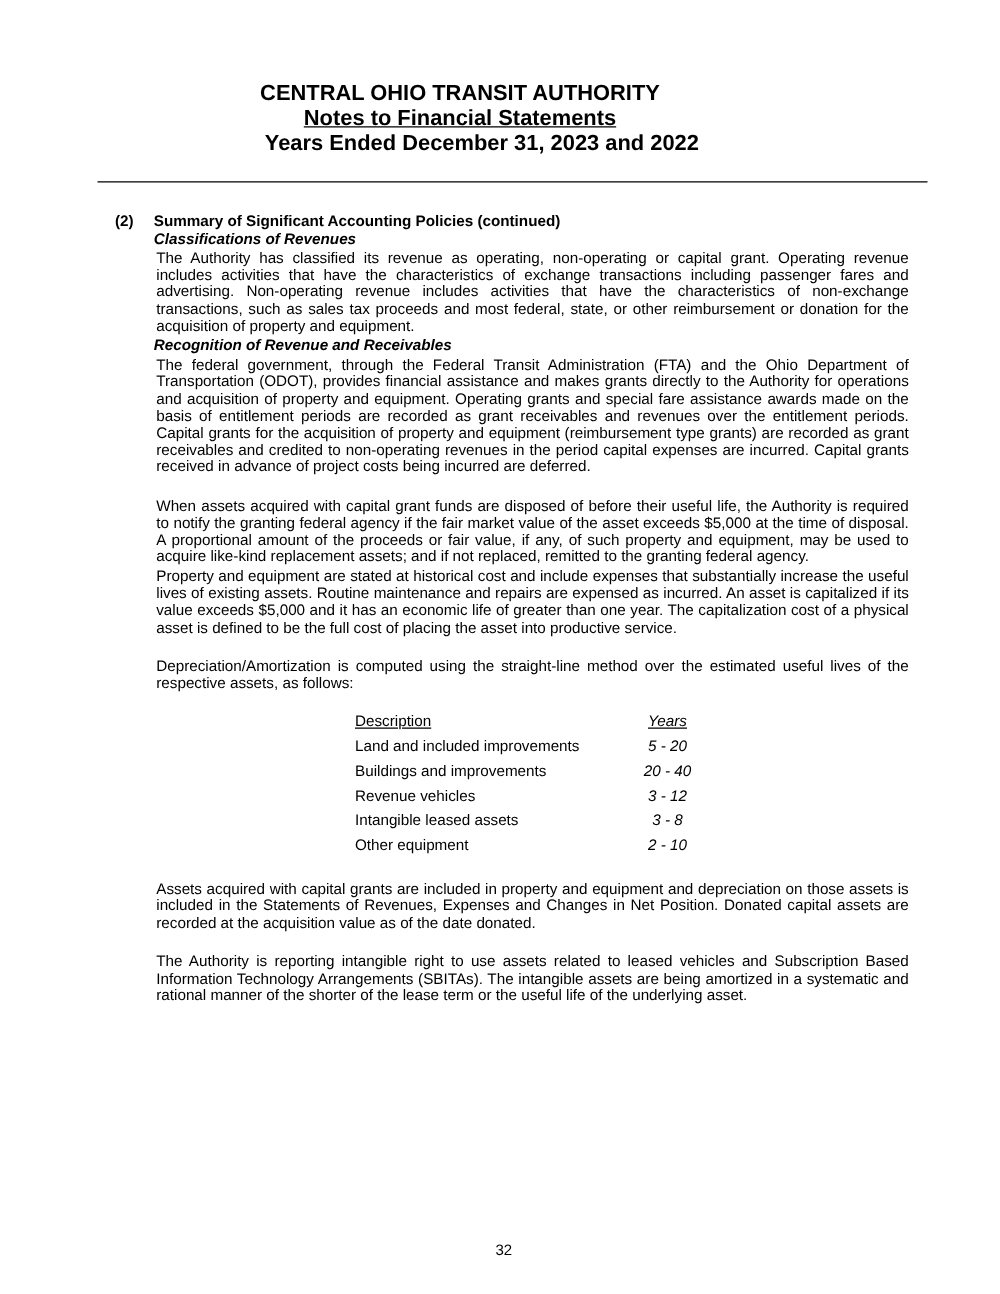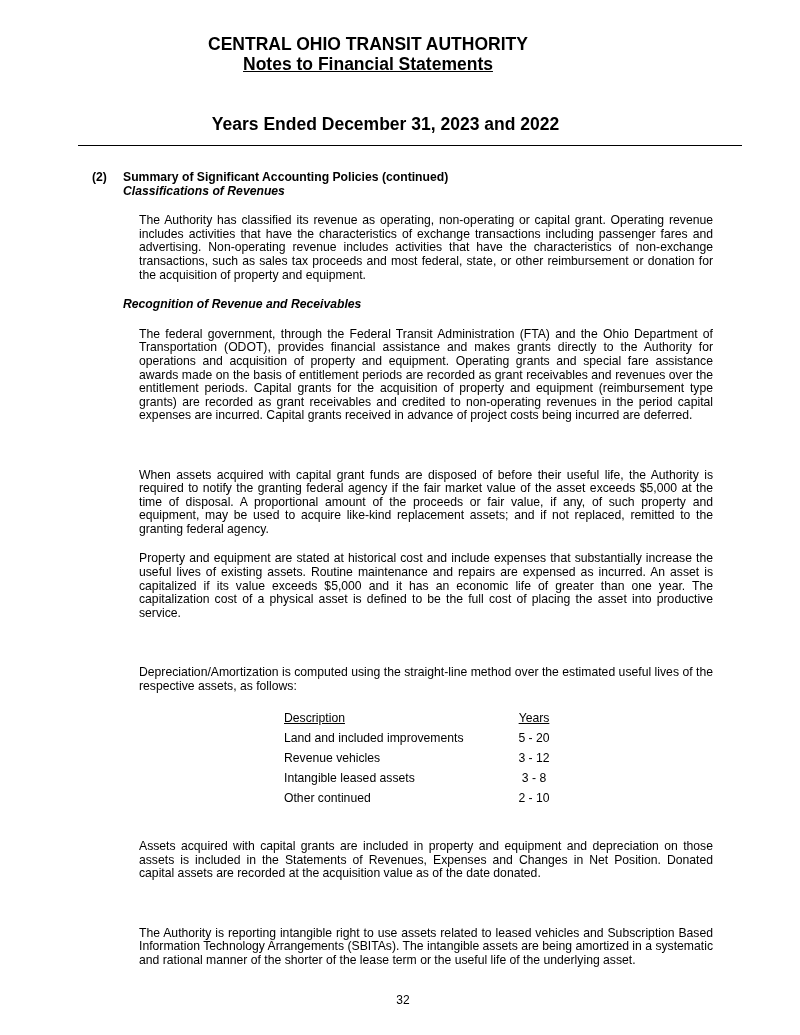"CENTRAL OHIO TRANSIT AUTHORITY" .header { top: 34px -> 64px }
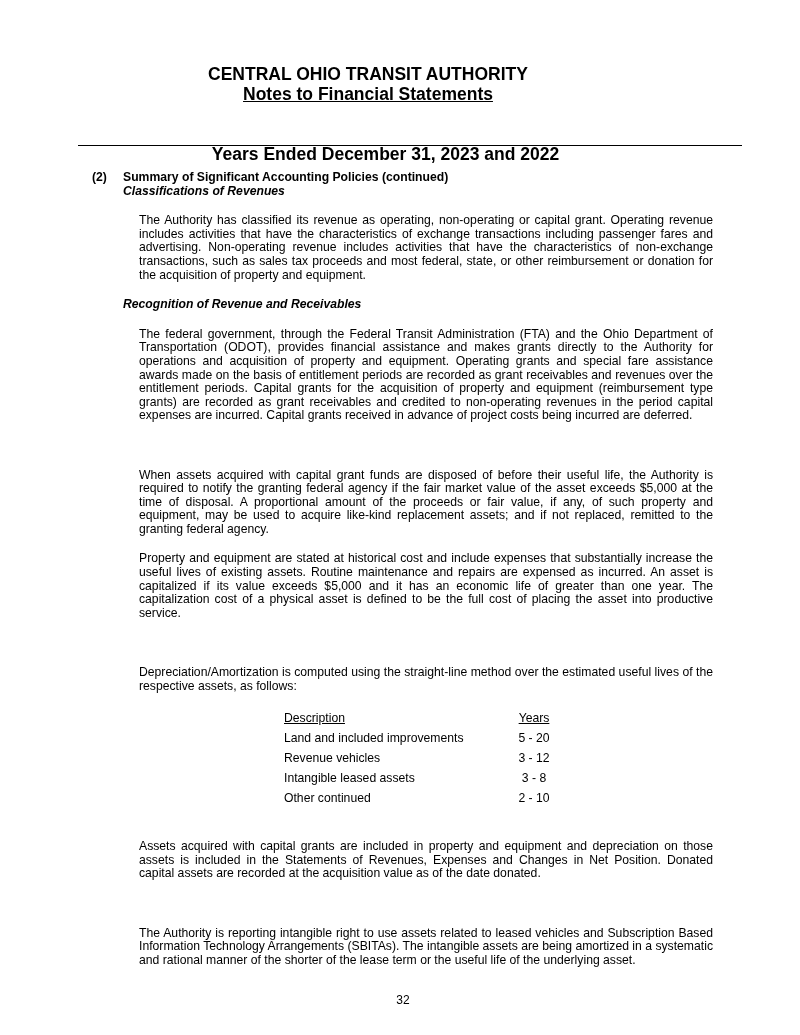"Years Ended December 31, 2023" .header .l3 { margin-top: 40px -> none }
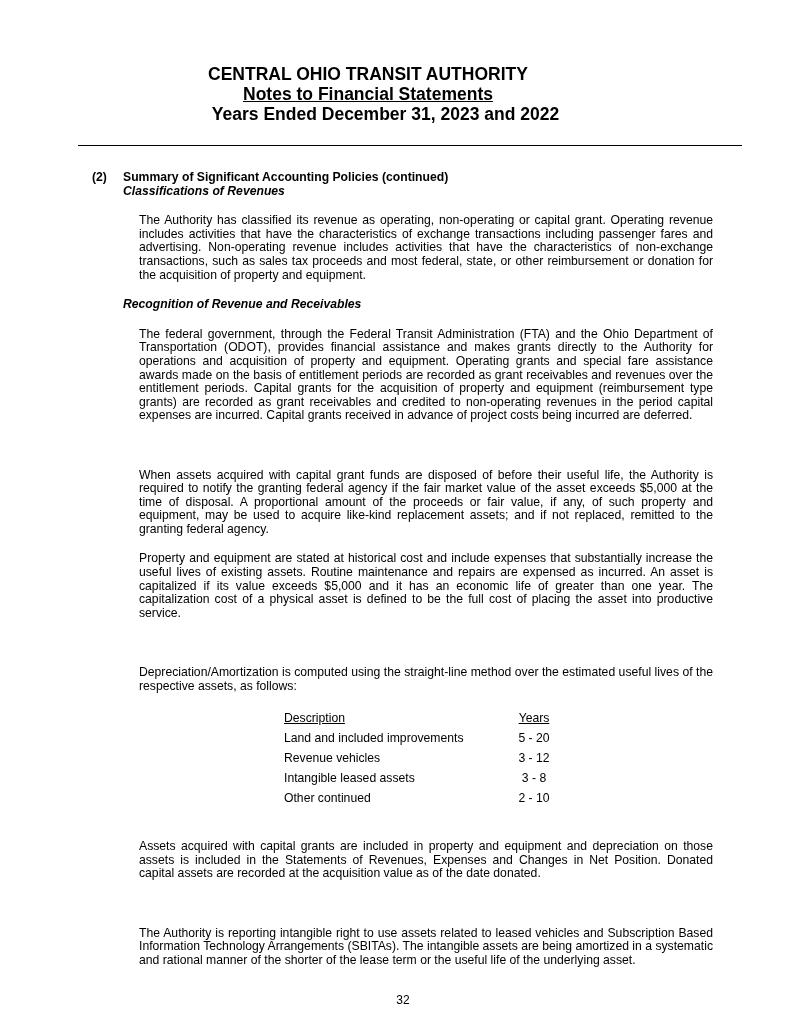"The Authority has classified its" p { margin: 16px -> 2px }
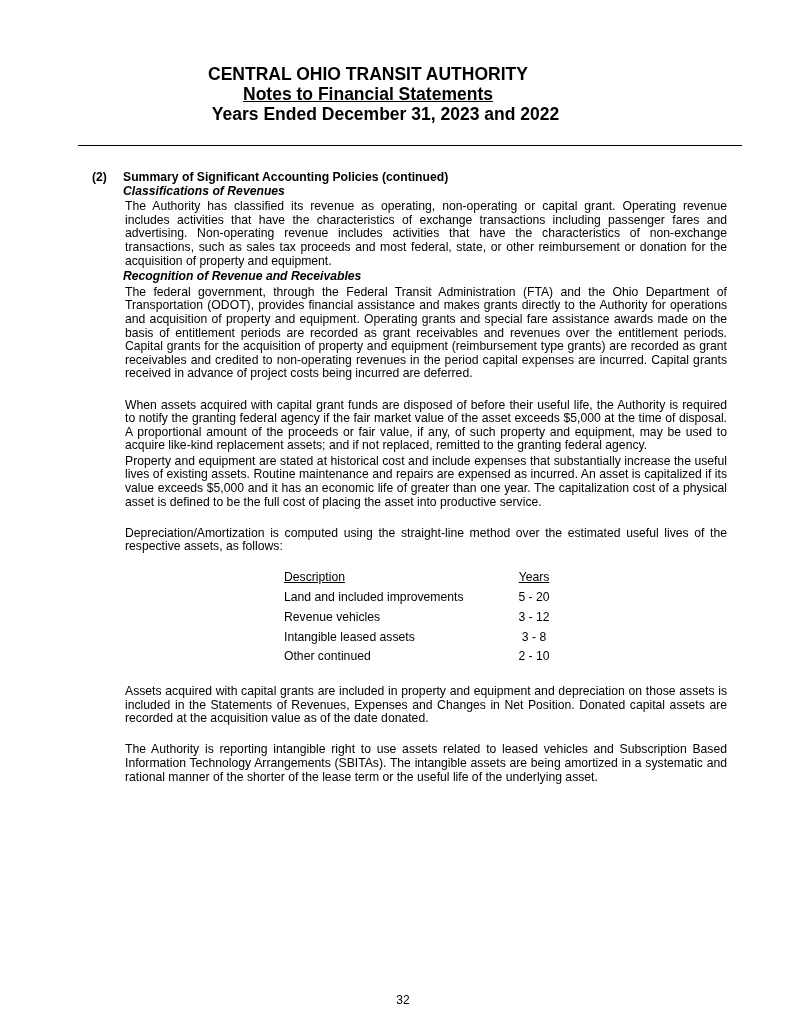"Years" .trow .yr { font-style: none -> italic }
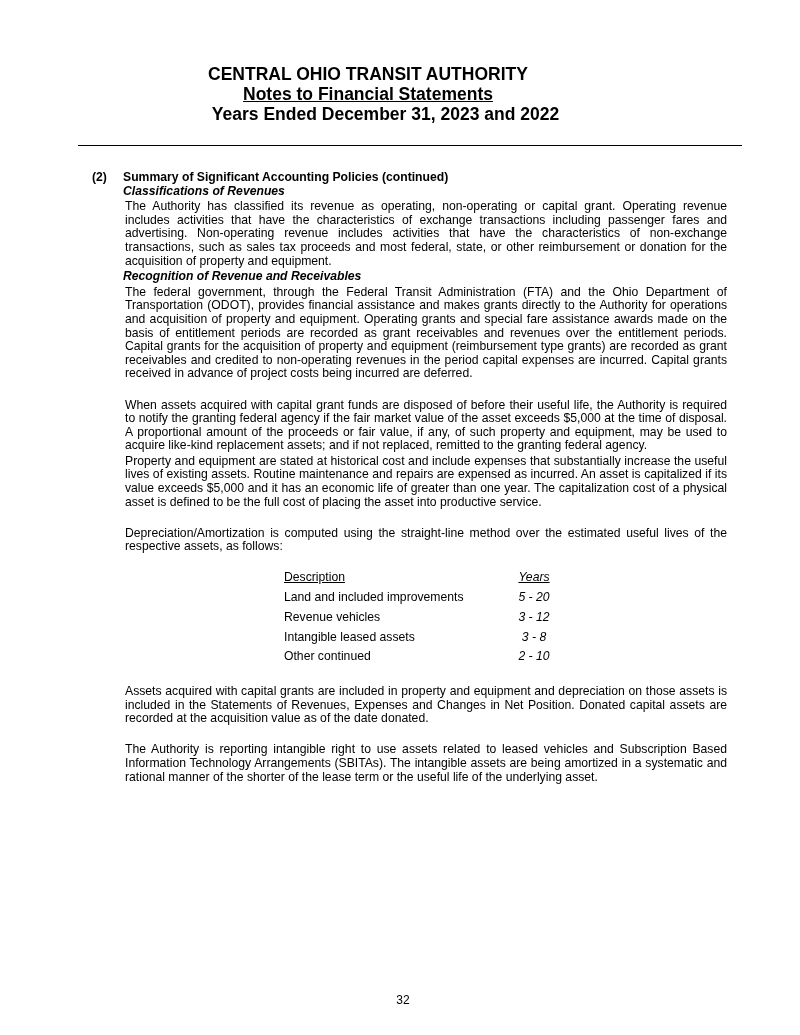"Buildings and improvements" div.trow { html: none -> <div> <span>Buildings and improvements</span> <span>20 - 40</span> </div> }
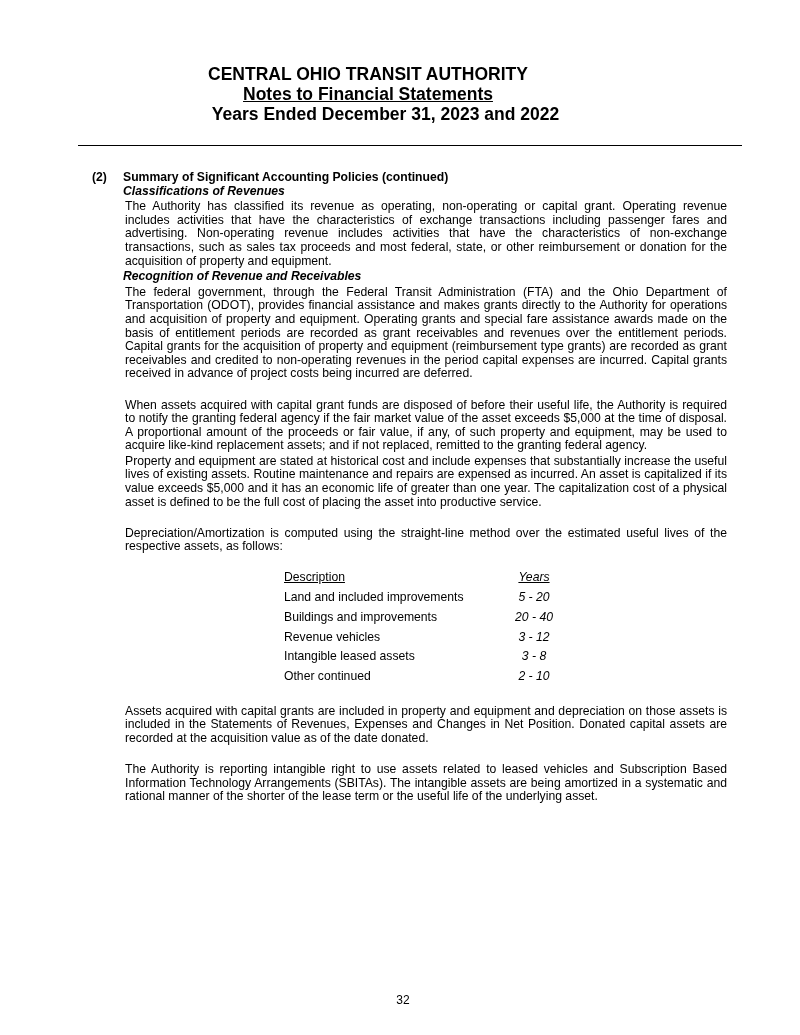"Other continued" span { text: continued -> equipment }
